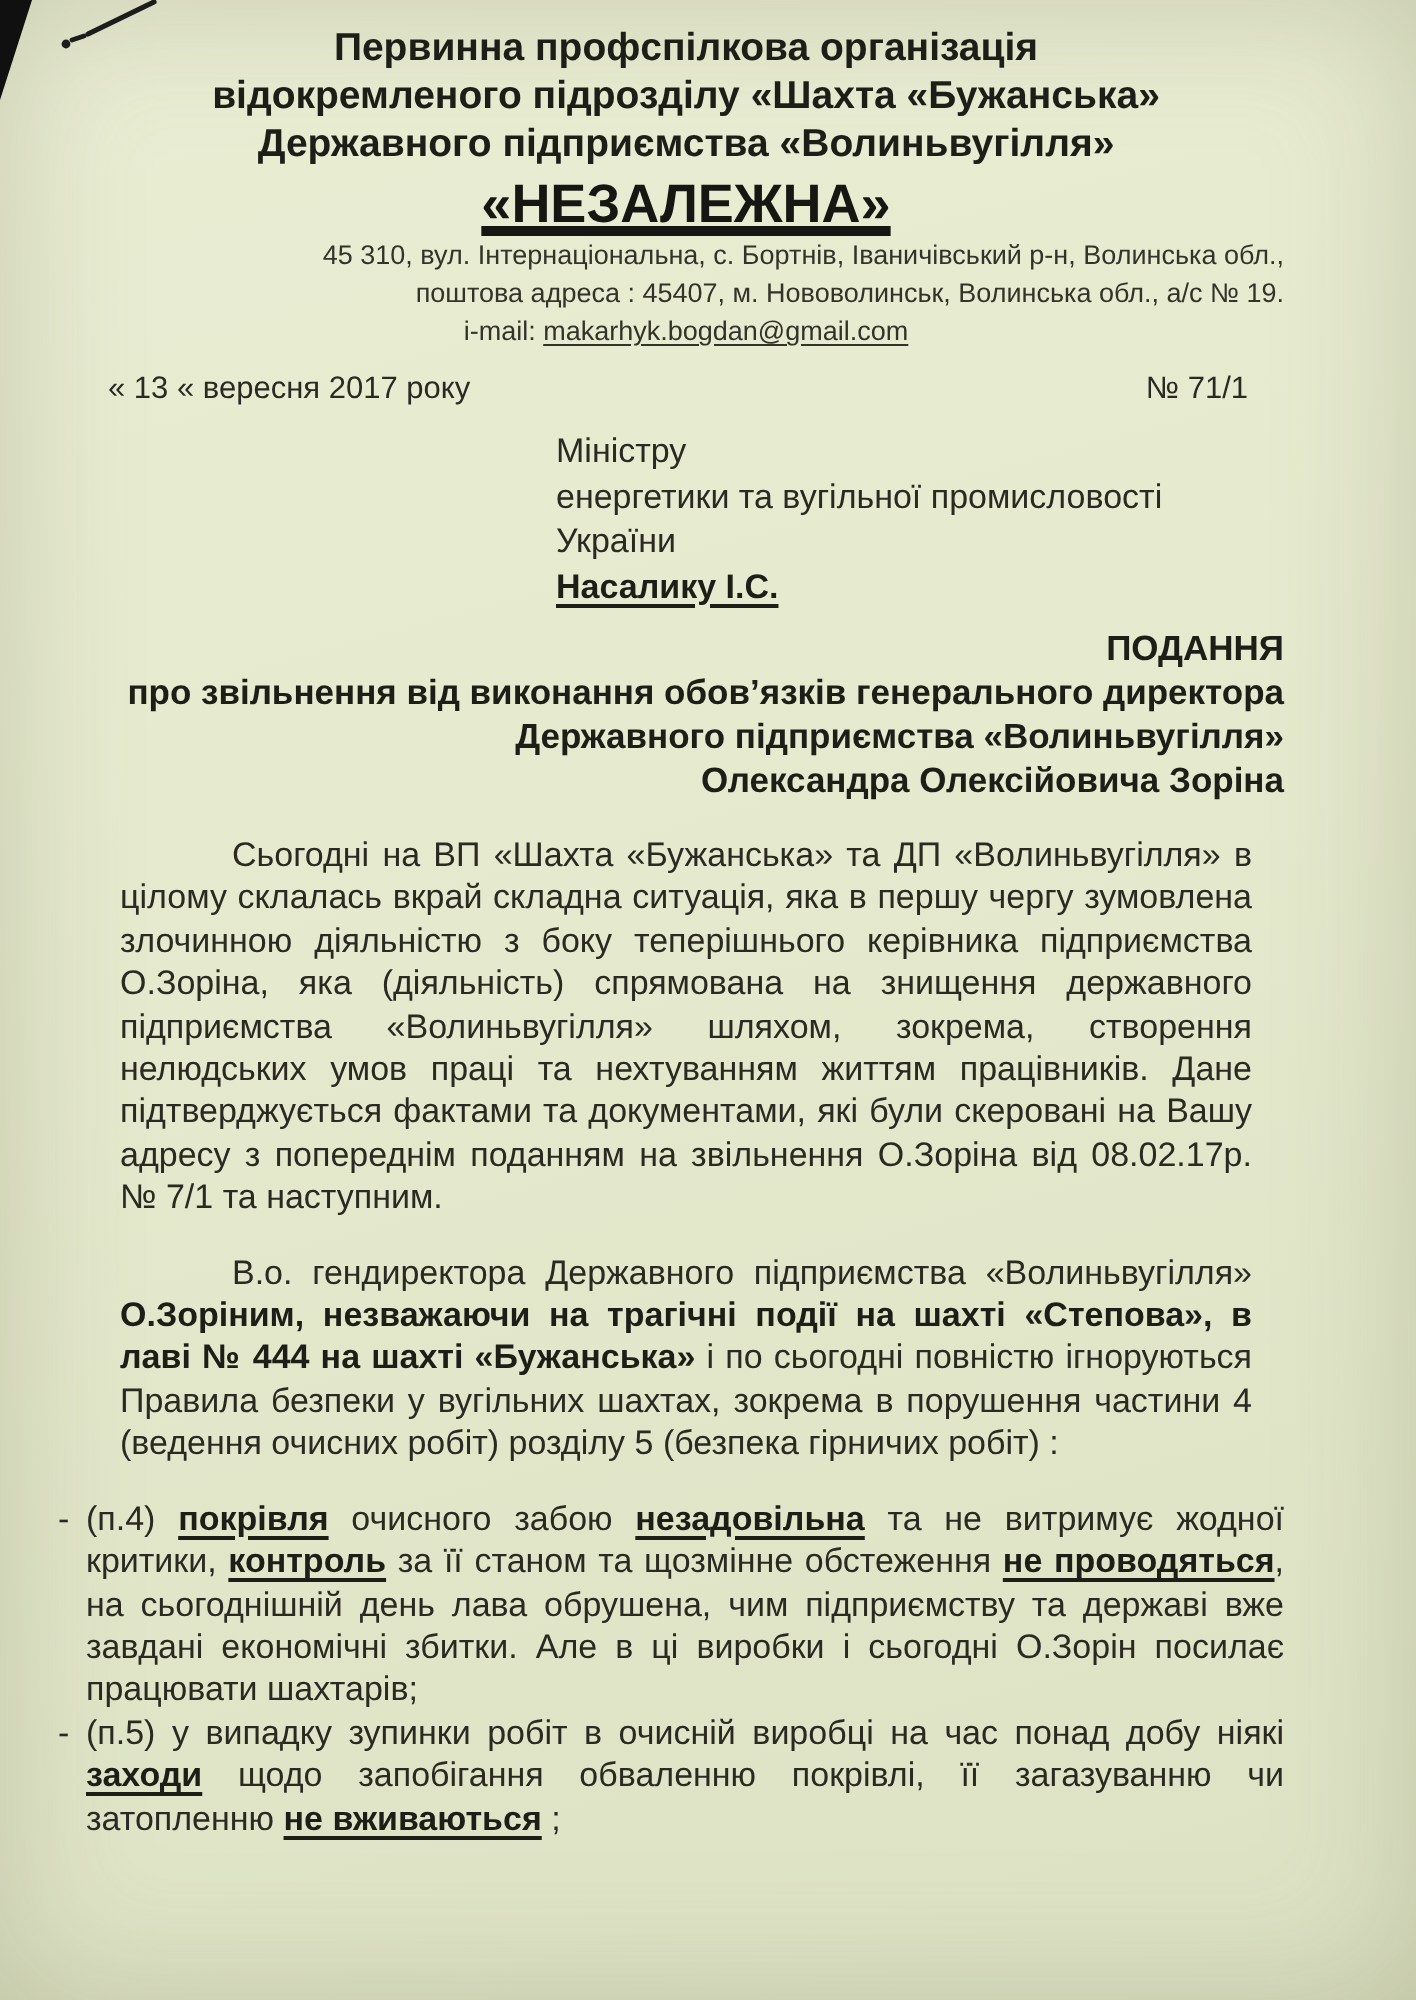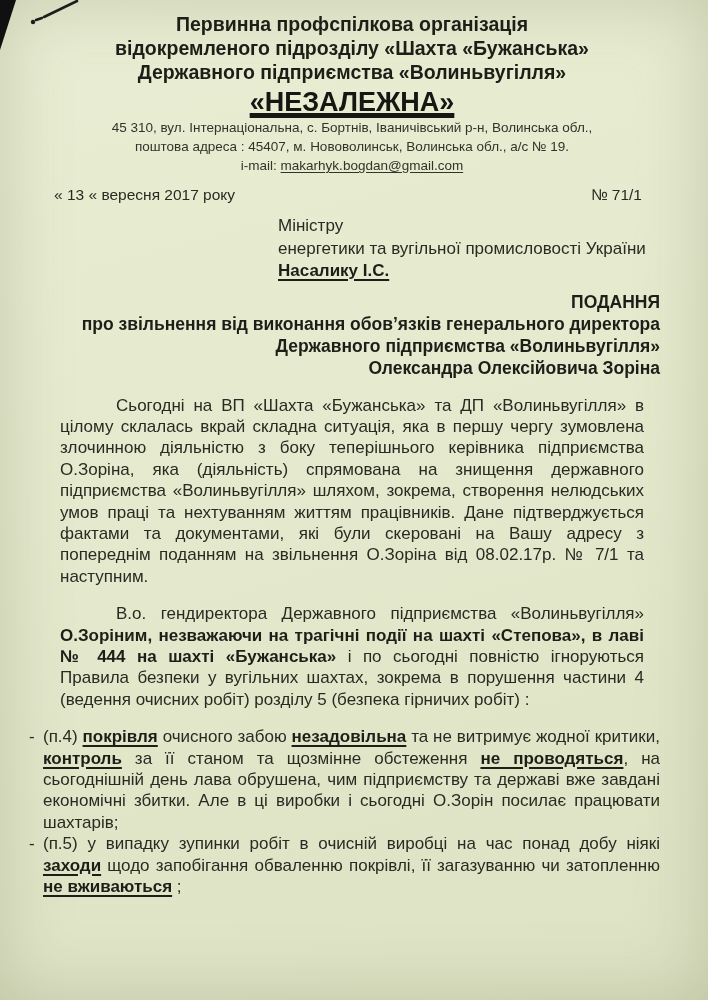"Первинна профспілкова організація" .content { padding: 12px 48px 0 44px -> 12px 66px 0 44px }
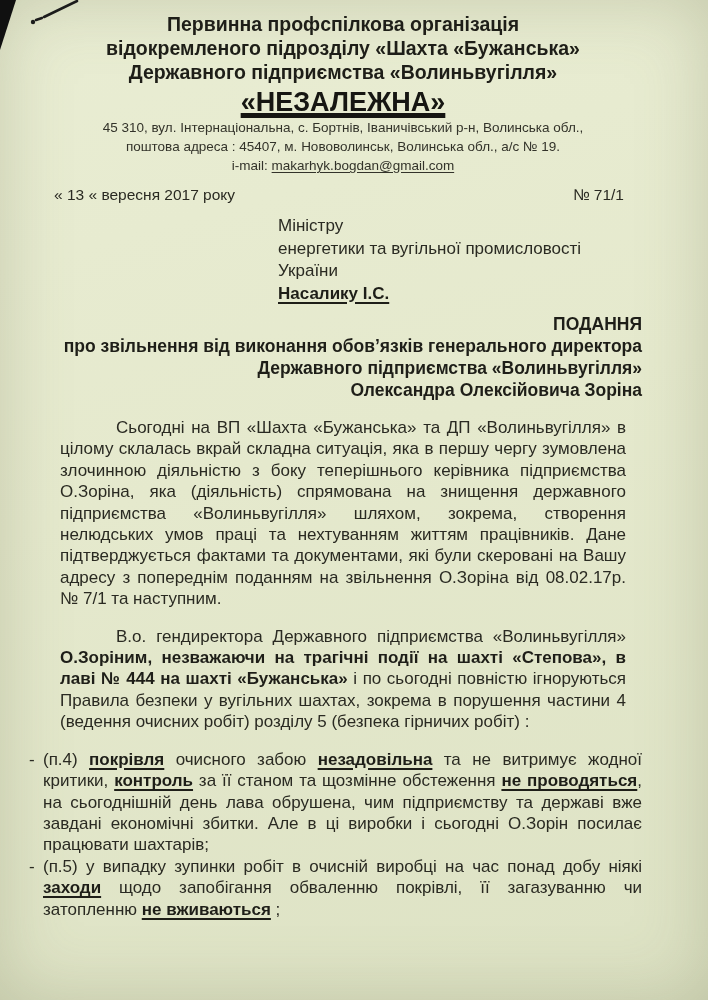"45 310, вул. Інтернаціональна, с." .addr { text-align: center -> right }
